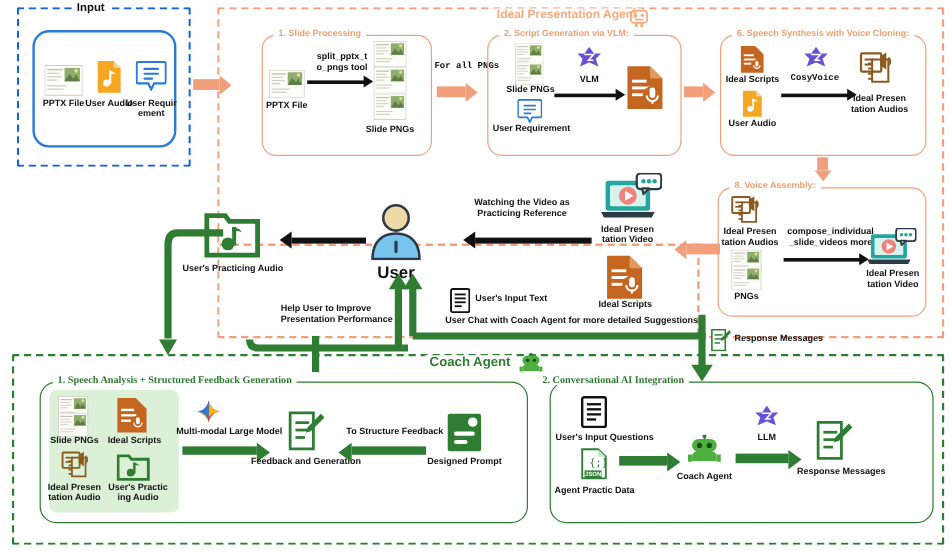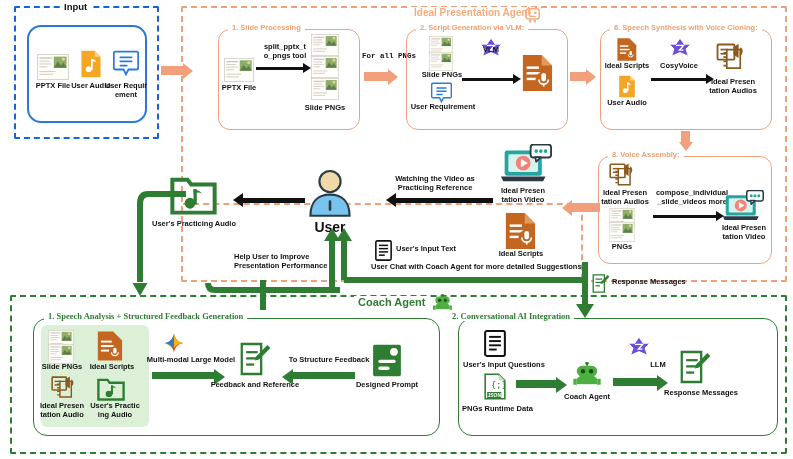"VLM" div.cap { top: 46px -> 62px }
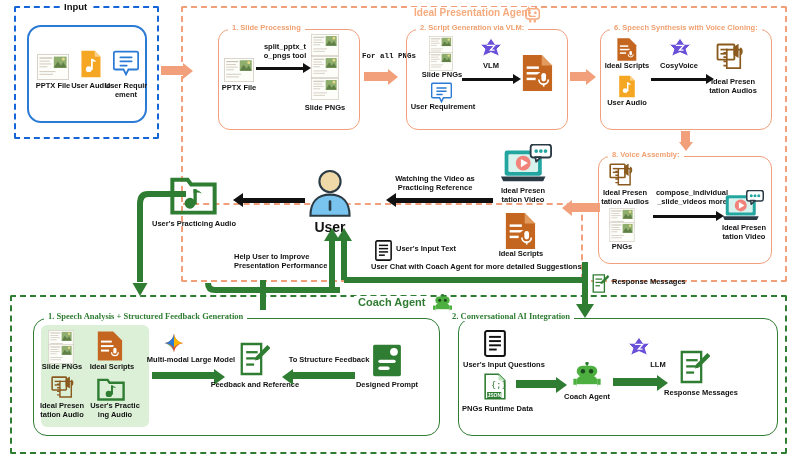"CosyVoice" div.cap { font-family: none -> Liberation Mono, monospace }
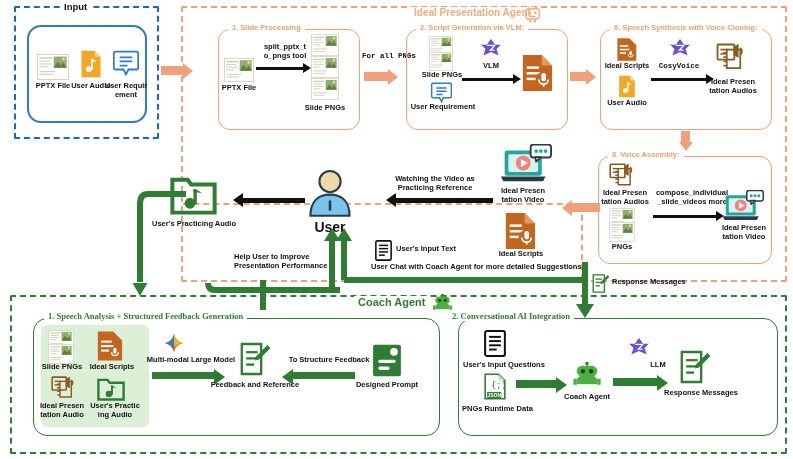"Watching the Video as" div.cap { top: 175px -> 165px }
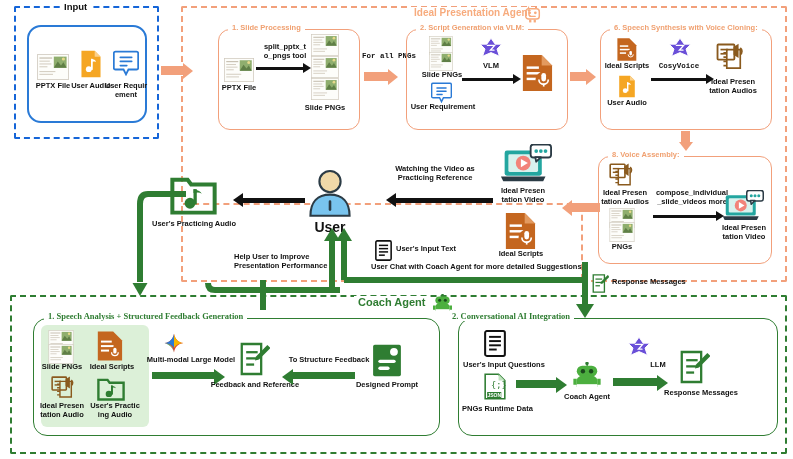"LLM" div.cap { left: 644px -> 625px }
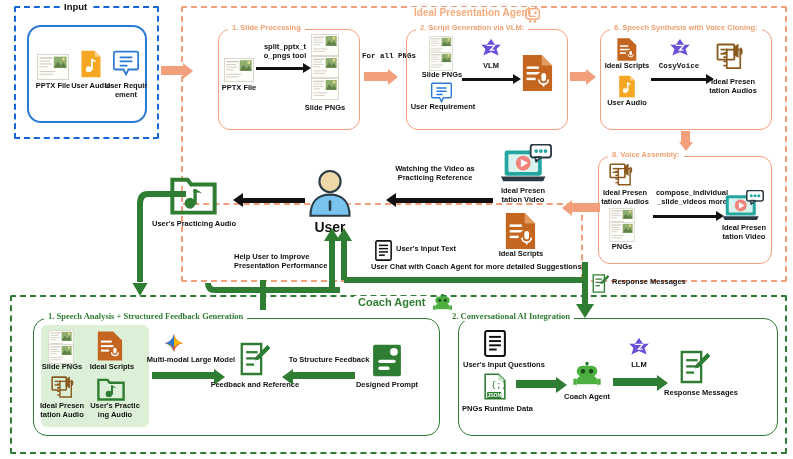"Feedback and Reference" div.cap { text: Reference -> Generation }
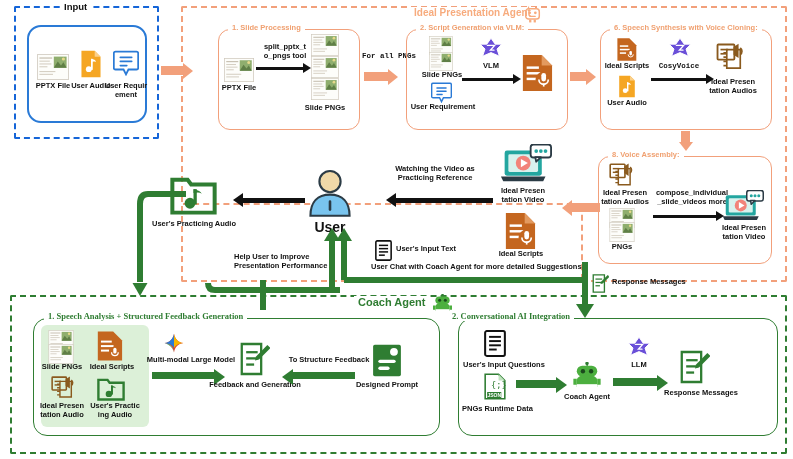"PNGs Runtime Data" div.cap-l { text: PNGs Runtime -> Agent Practic }
